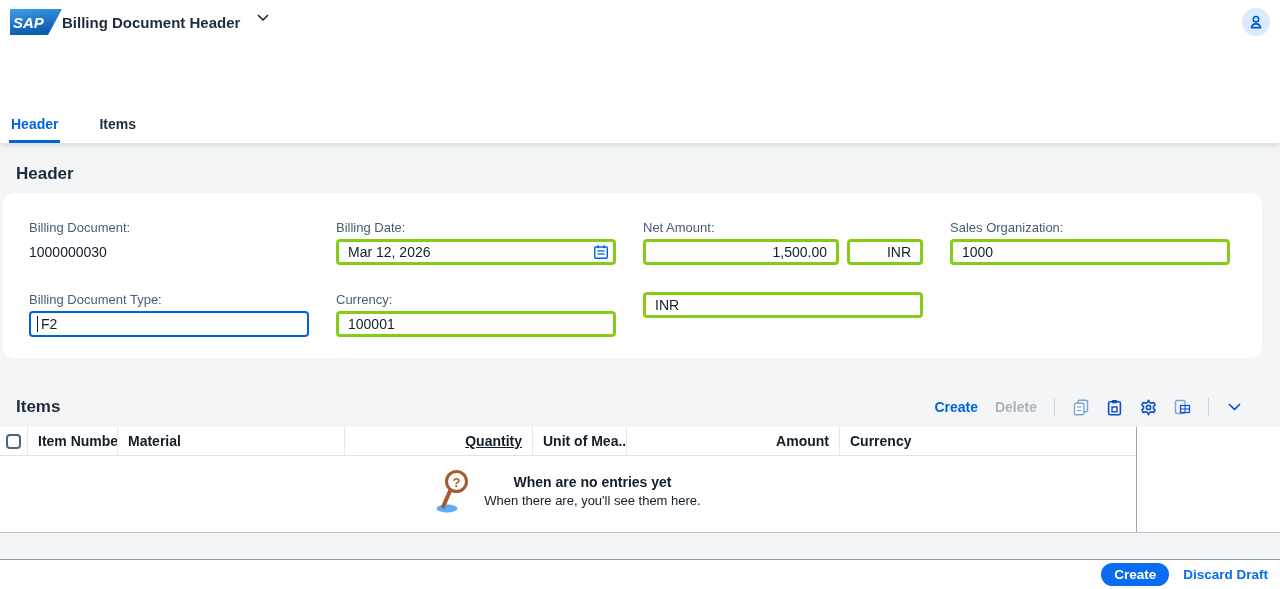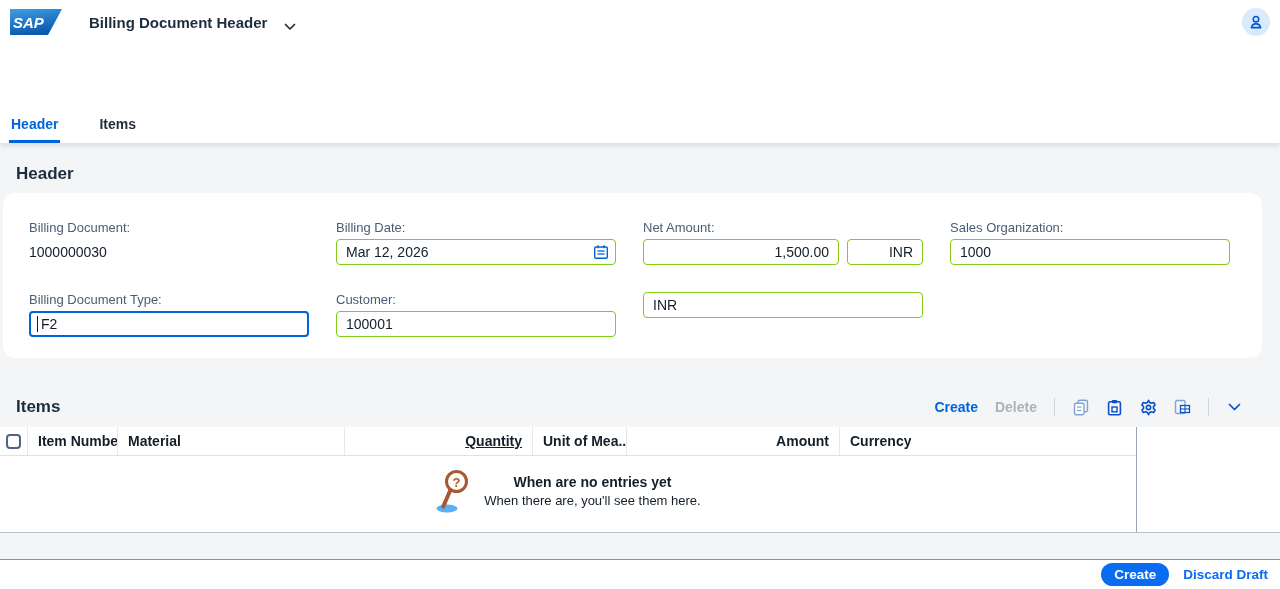"Billing Document Header" .app-title-wrap { align-items: flex-end -> flex-start; margin-left: 27px -> none }
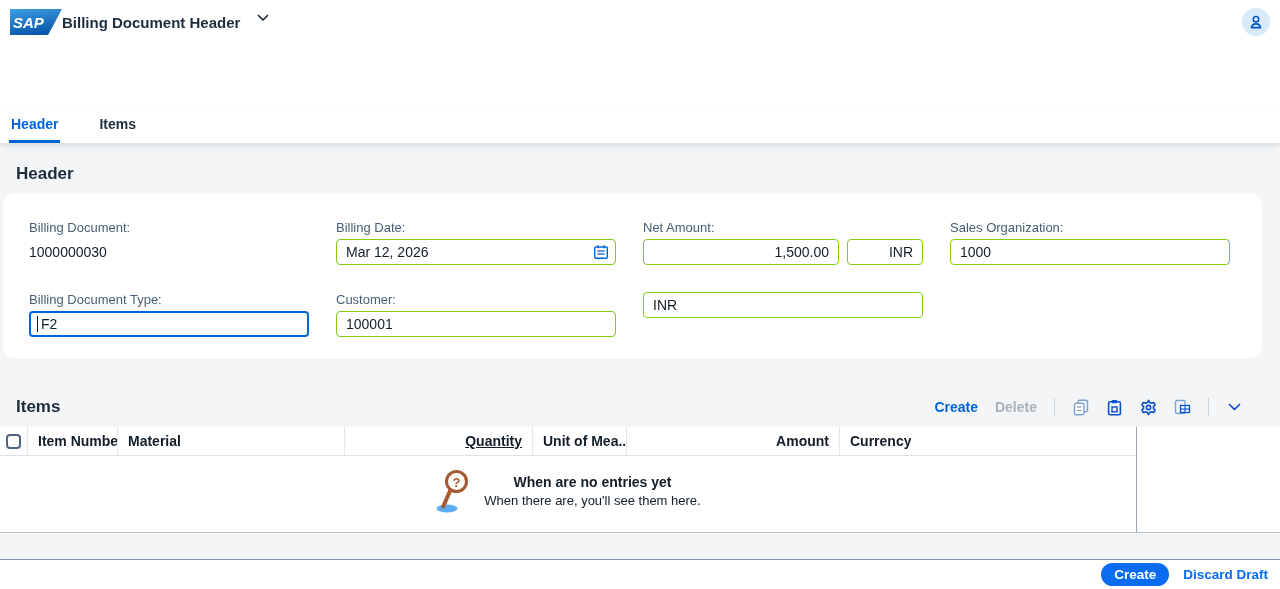"Mar 12, 2026" .sap-input { border: 1px solid #84cc16 -> 3px solid #84cc16 }
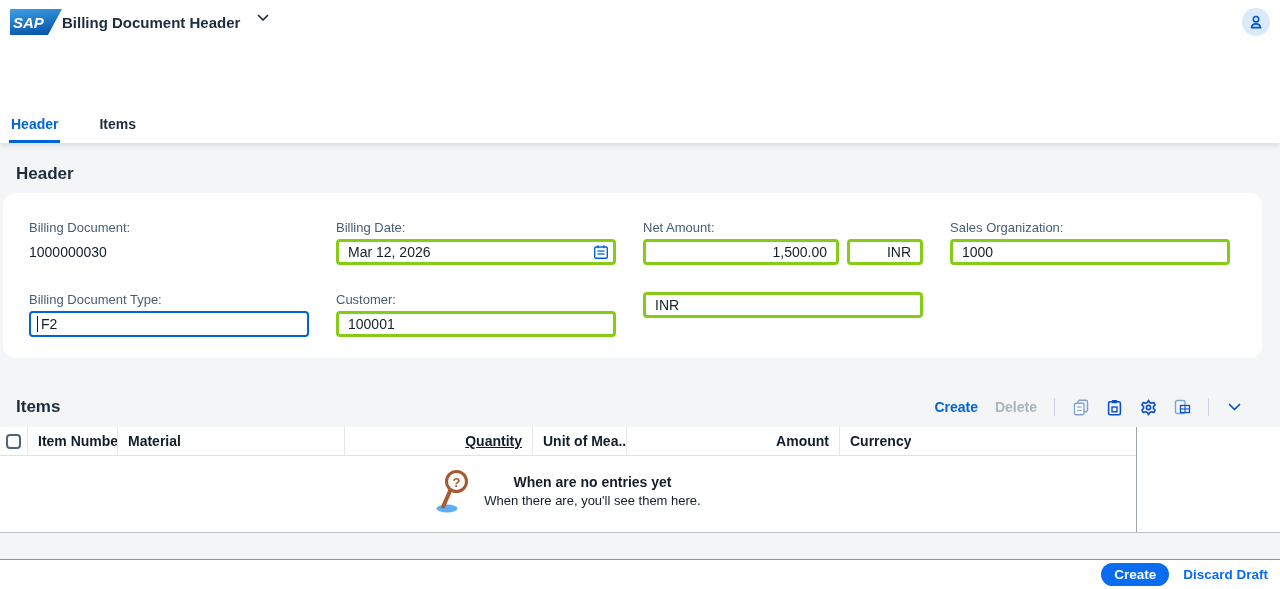"Customer:" span.field-label { text: Customer -> Currency }
